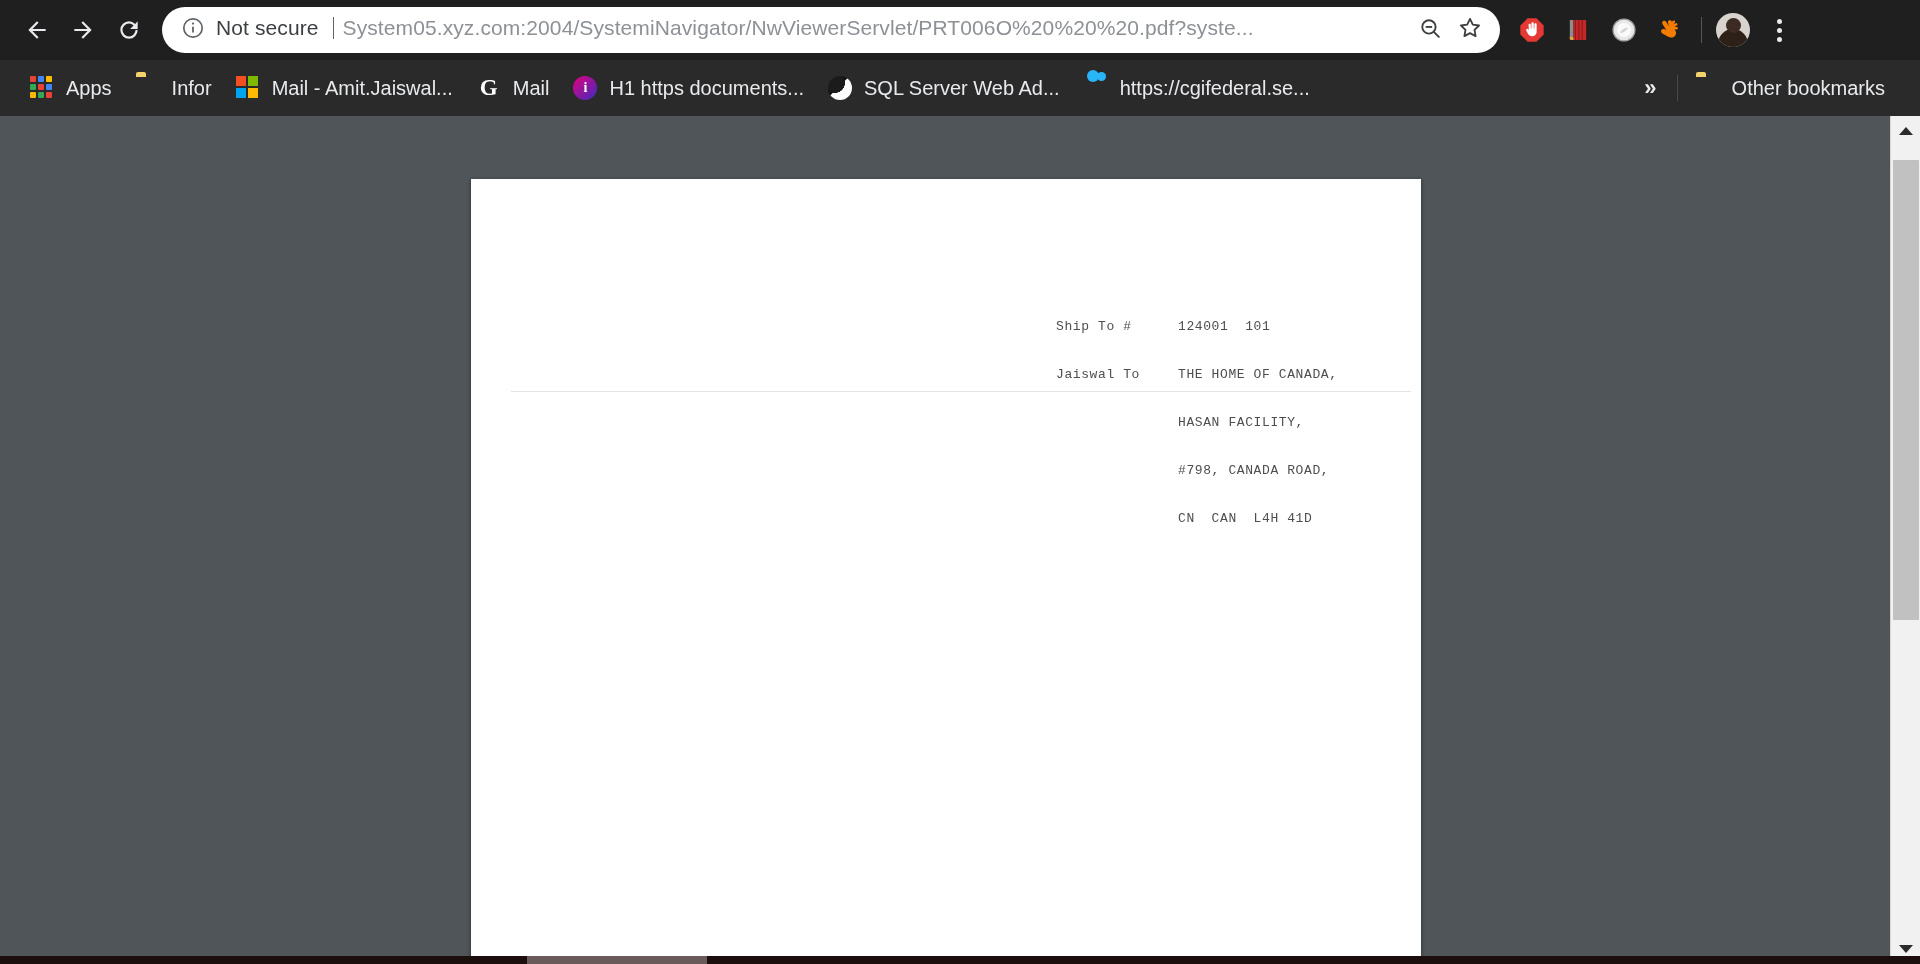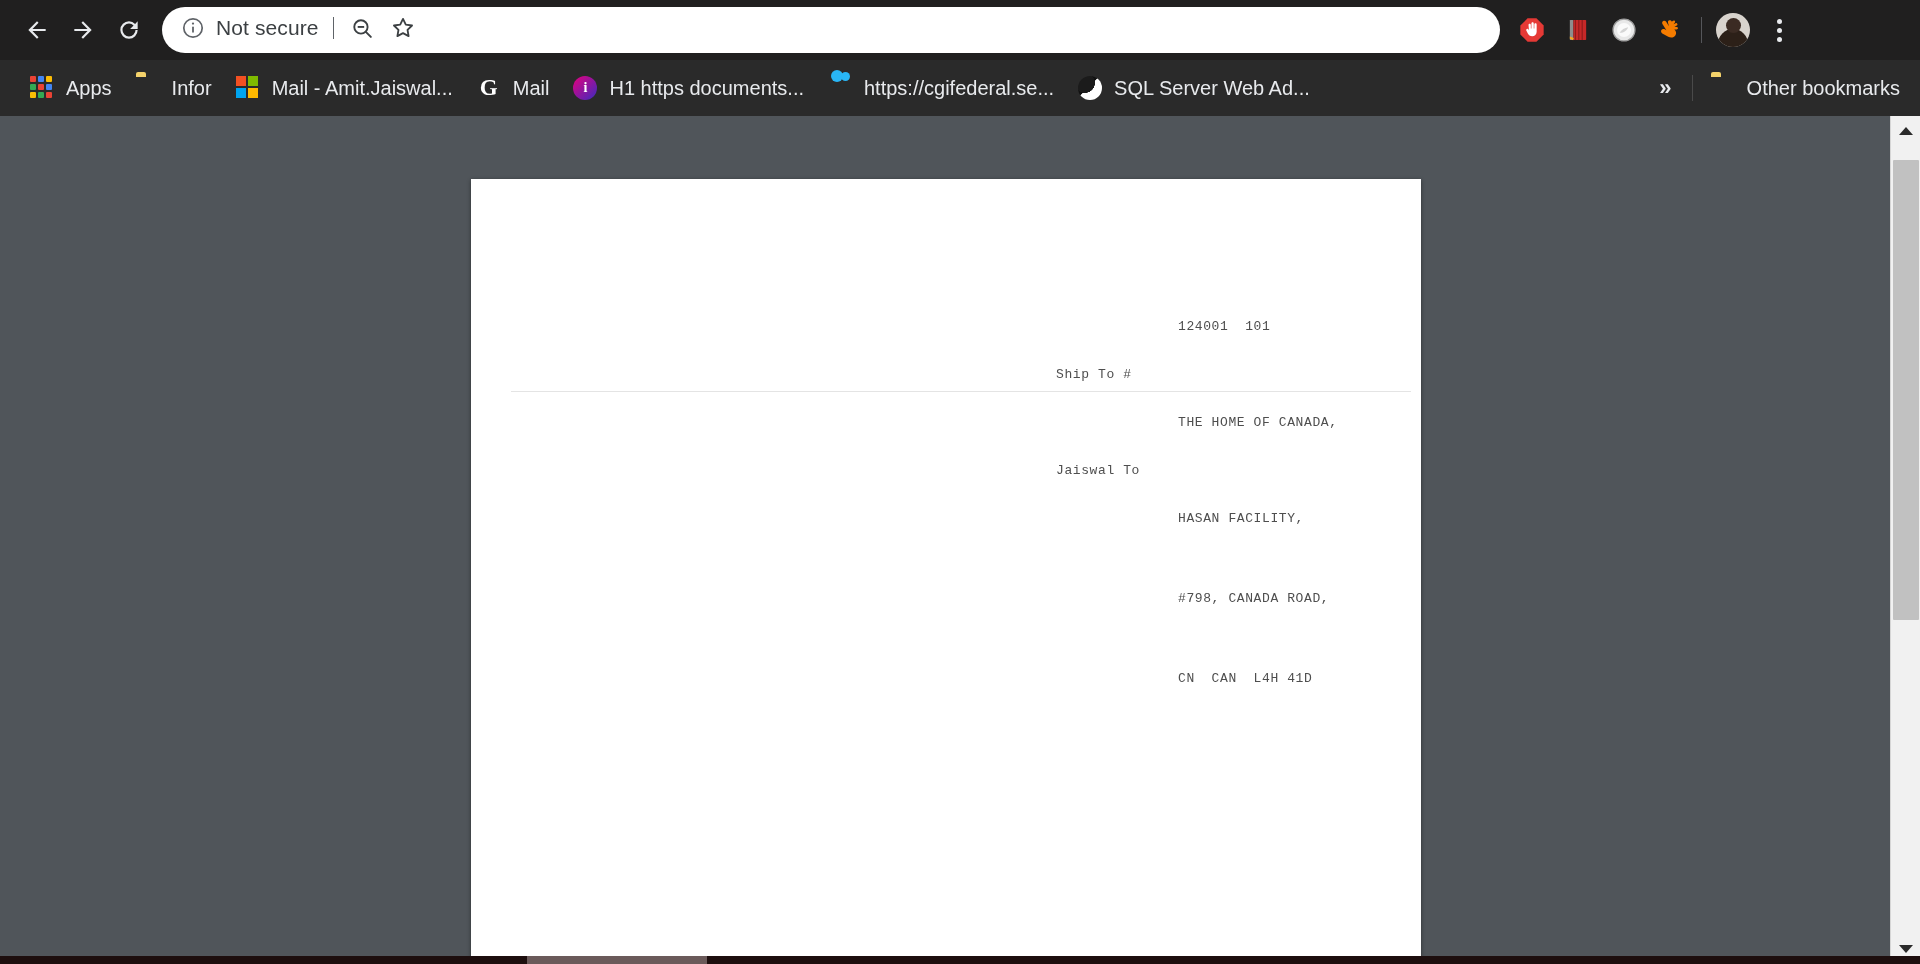"System05.xyz.com:2004/SystemiNavigator/N" span.url-text { html: none -> <span>System05.xyz.com:2004/SystemiNavigator/NwViewerServlet/PRT006O%20%20%20.pdf?syste...</span> }
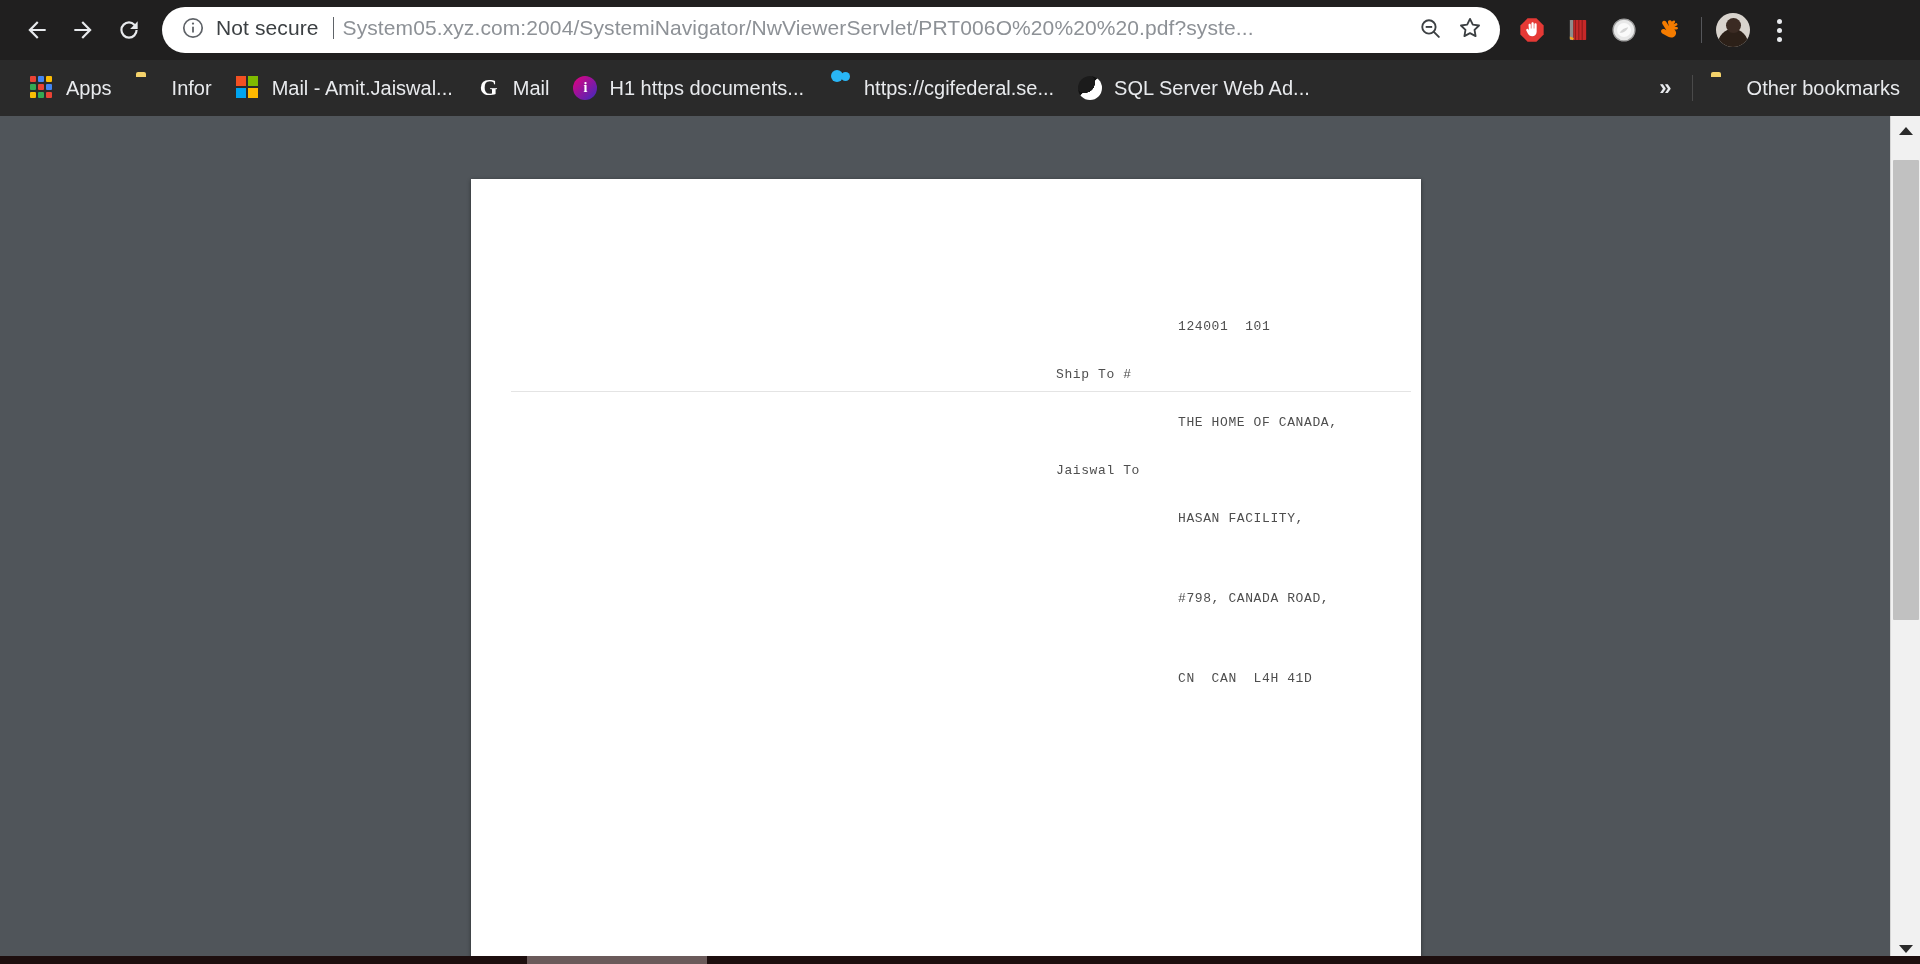"Apps" .bookmarks { padding: 0 8px 0 18px -> 0 23px 0 18px }
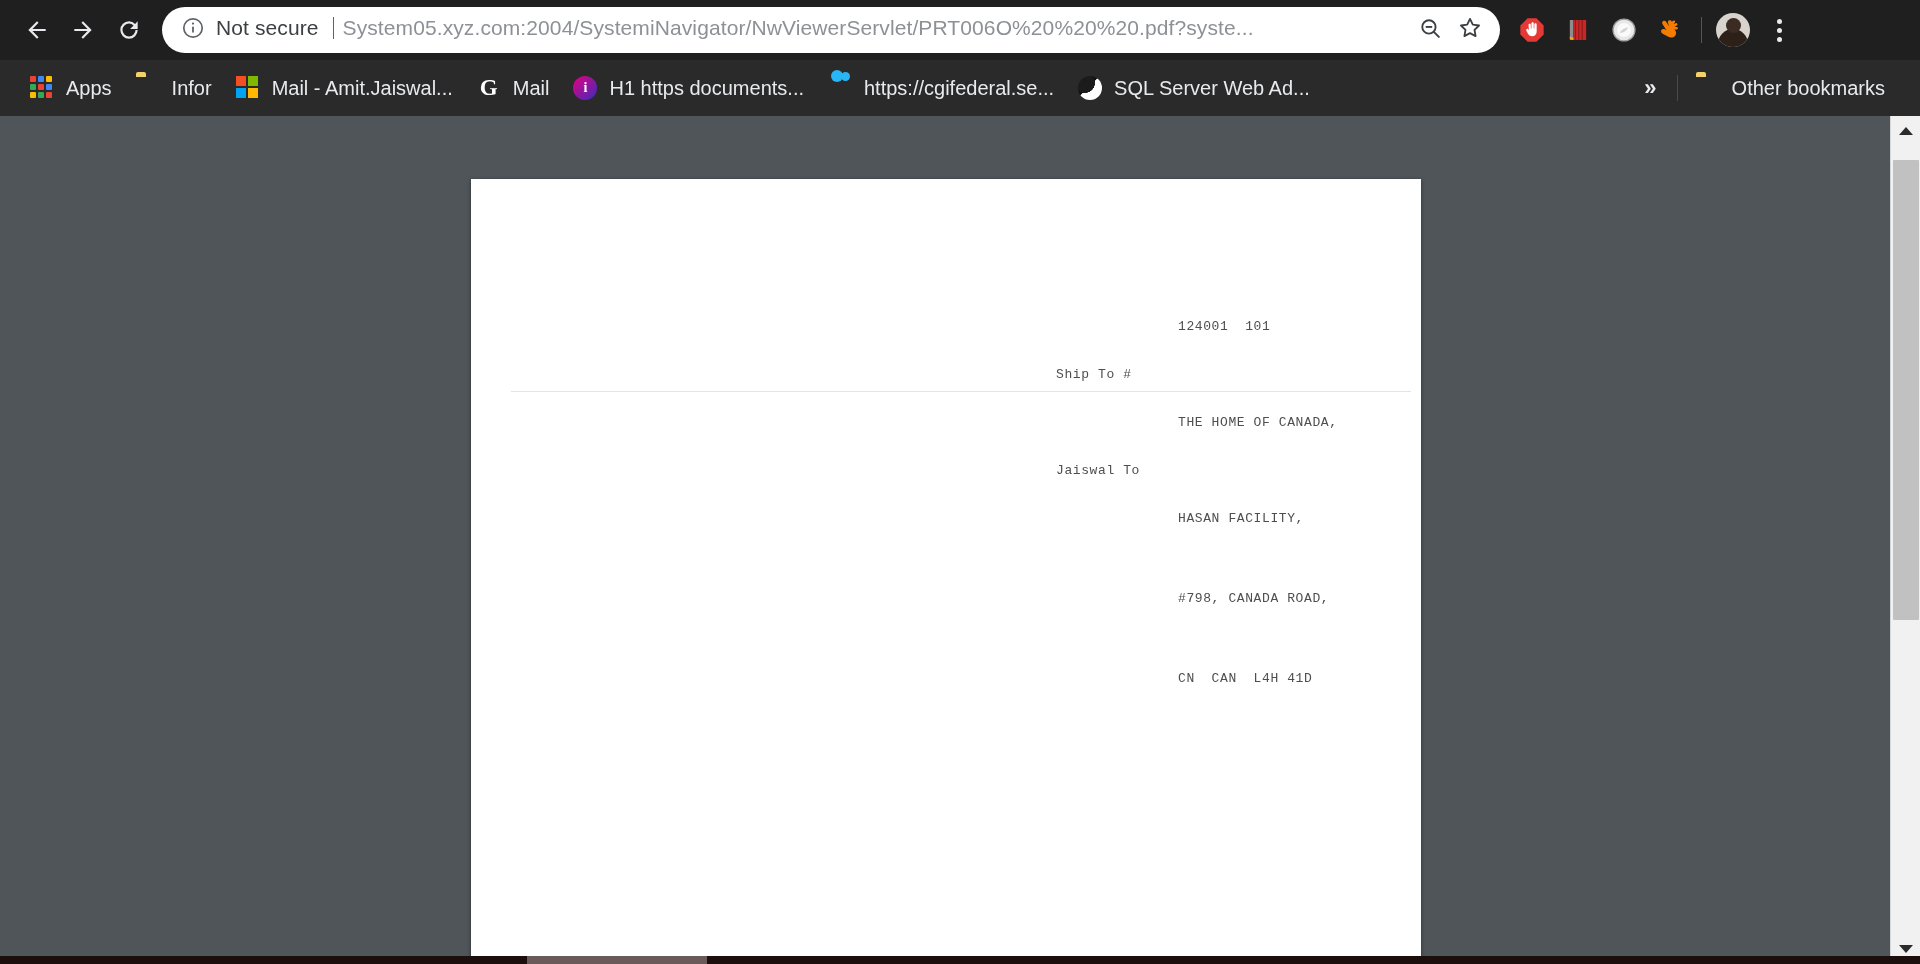"https://cgifederal.se..." div.bm { order: before "SQL Server Web Ad..." -> after "SQL Server Web Ad..." }
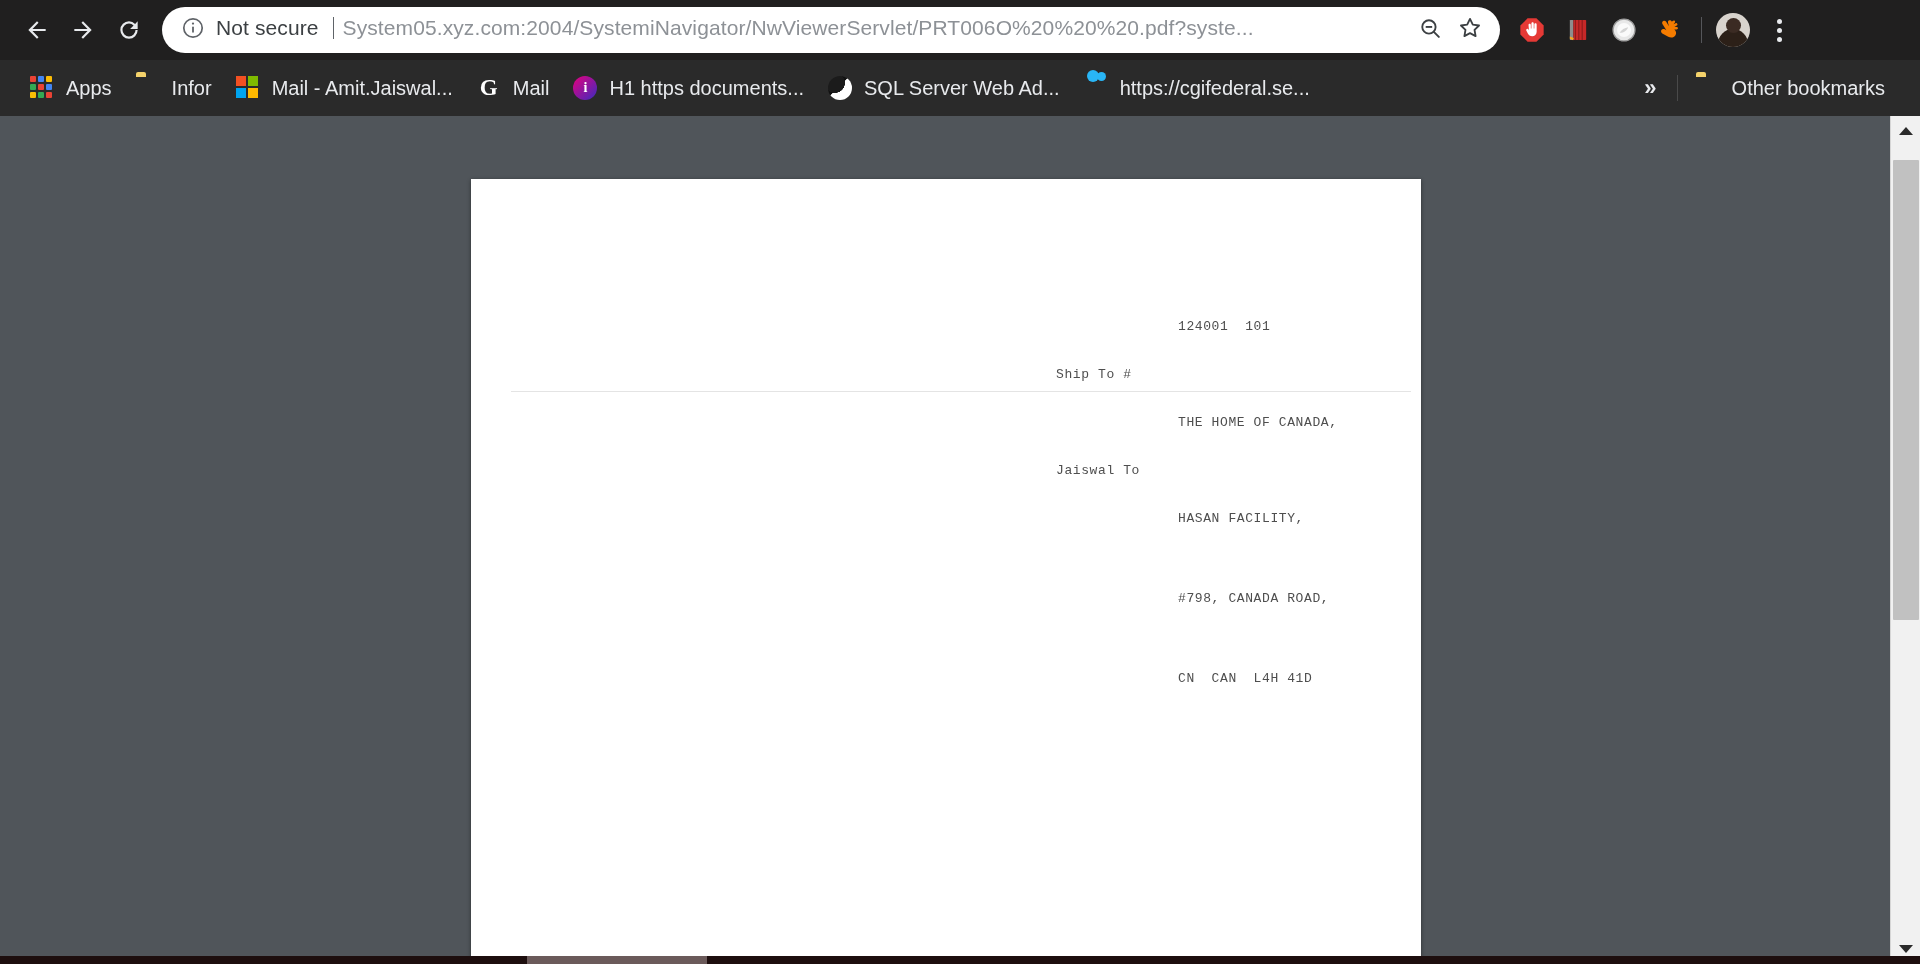"Ship To #" .shipto .lbl { margin-top: 48px -> none }
